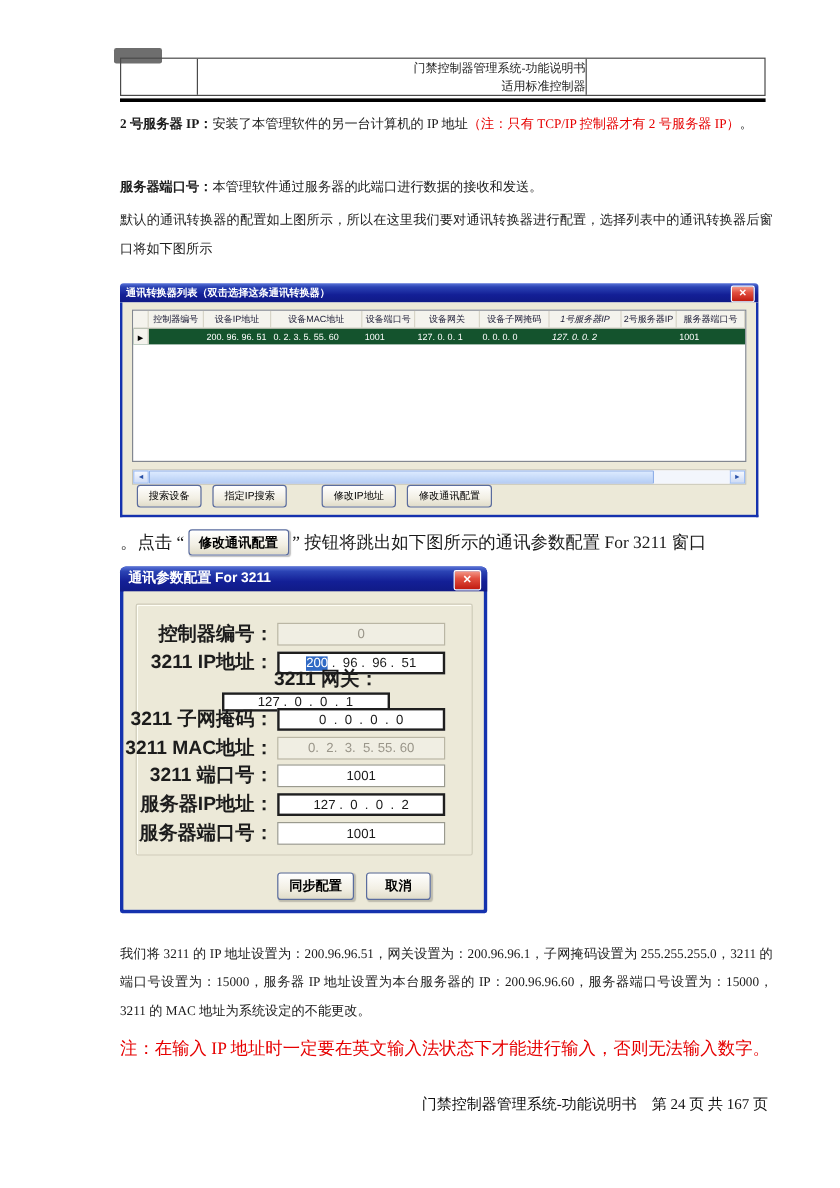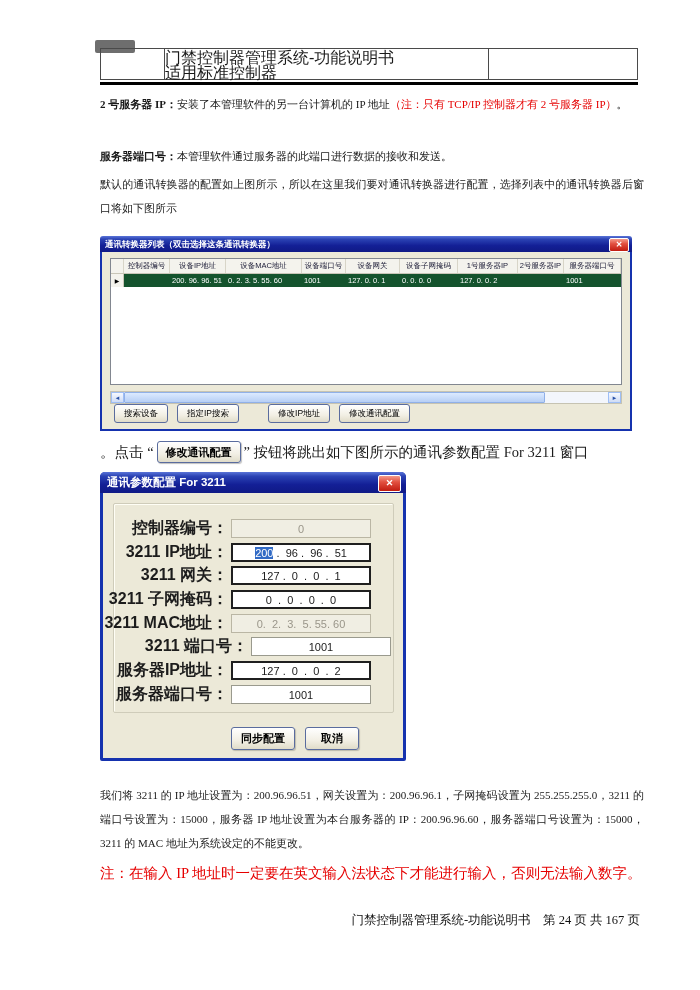"门禁控制器管理系统-功能说明书" .hdr-center { font-size: 16px -> 10px; text-align: left -> right }
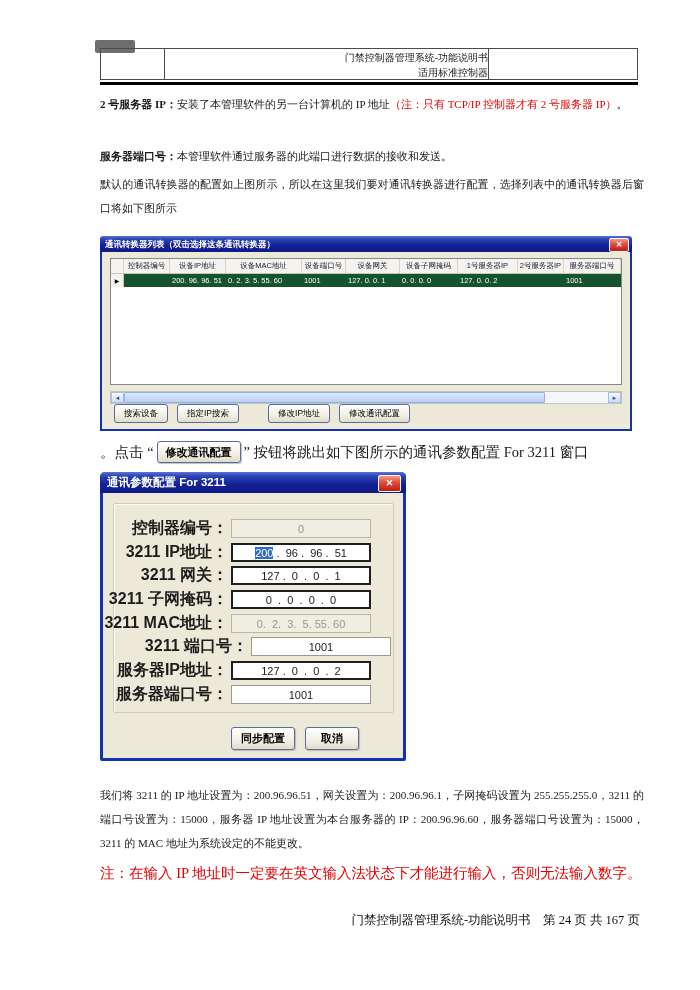"1号服务器IP" .c7 { font-style: none -> italic }
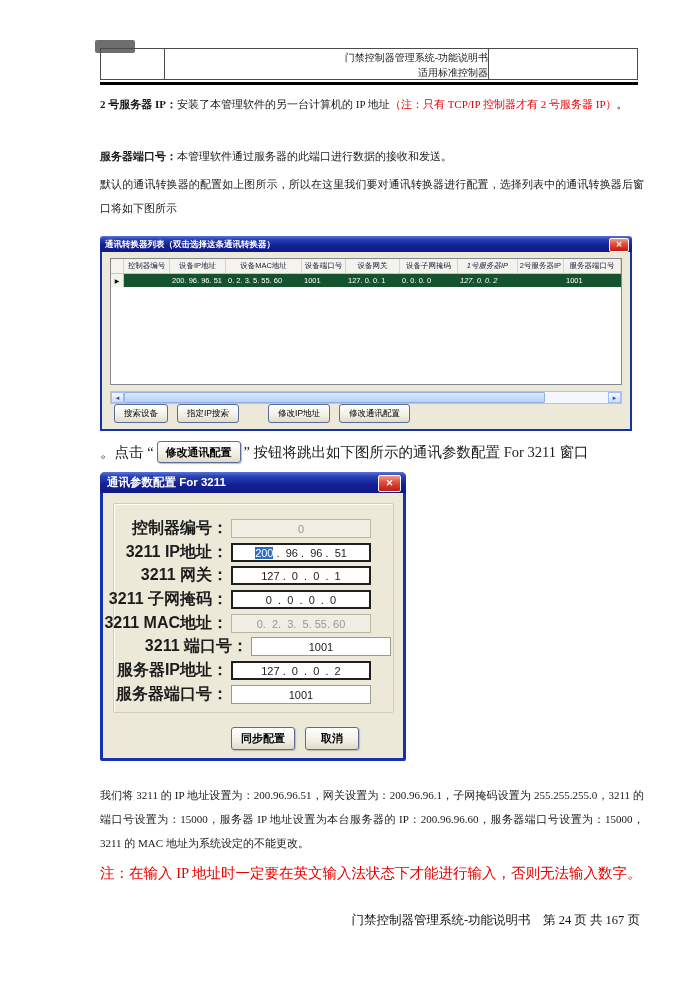"3211 网关：" div.frow { flex-direction: none -> column; top: 73px -> 63px }
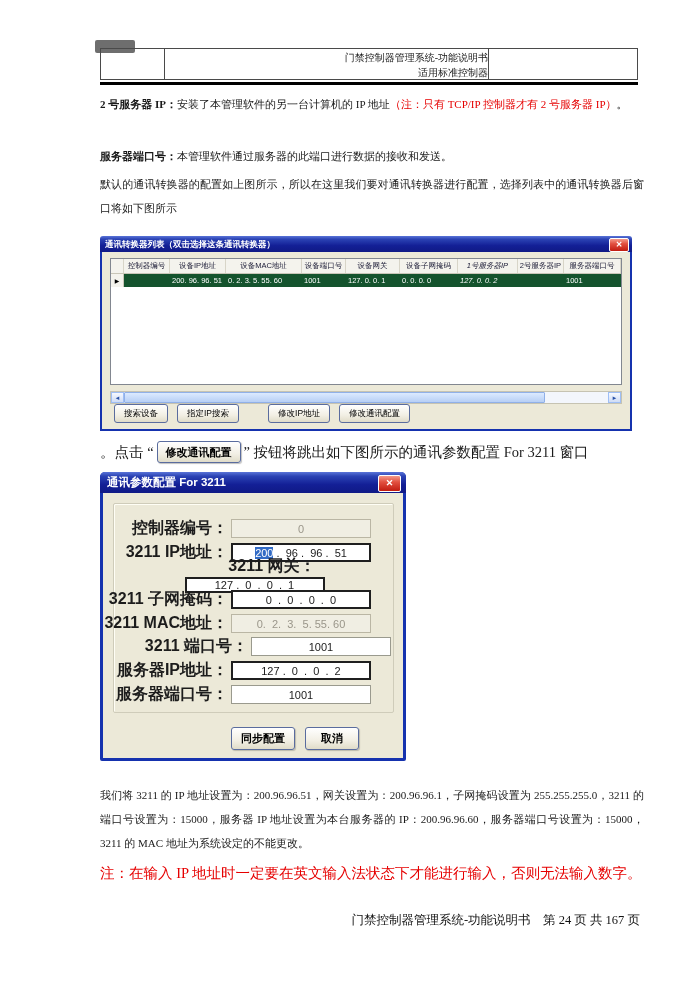"3211 端口号：" div.frow { padding-left: 20px -> none }
